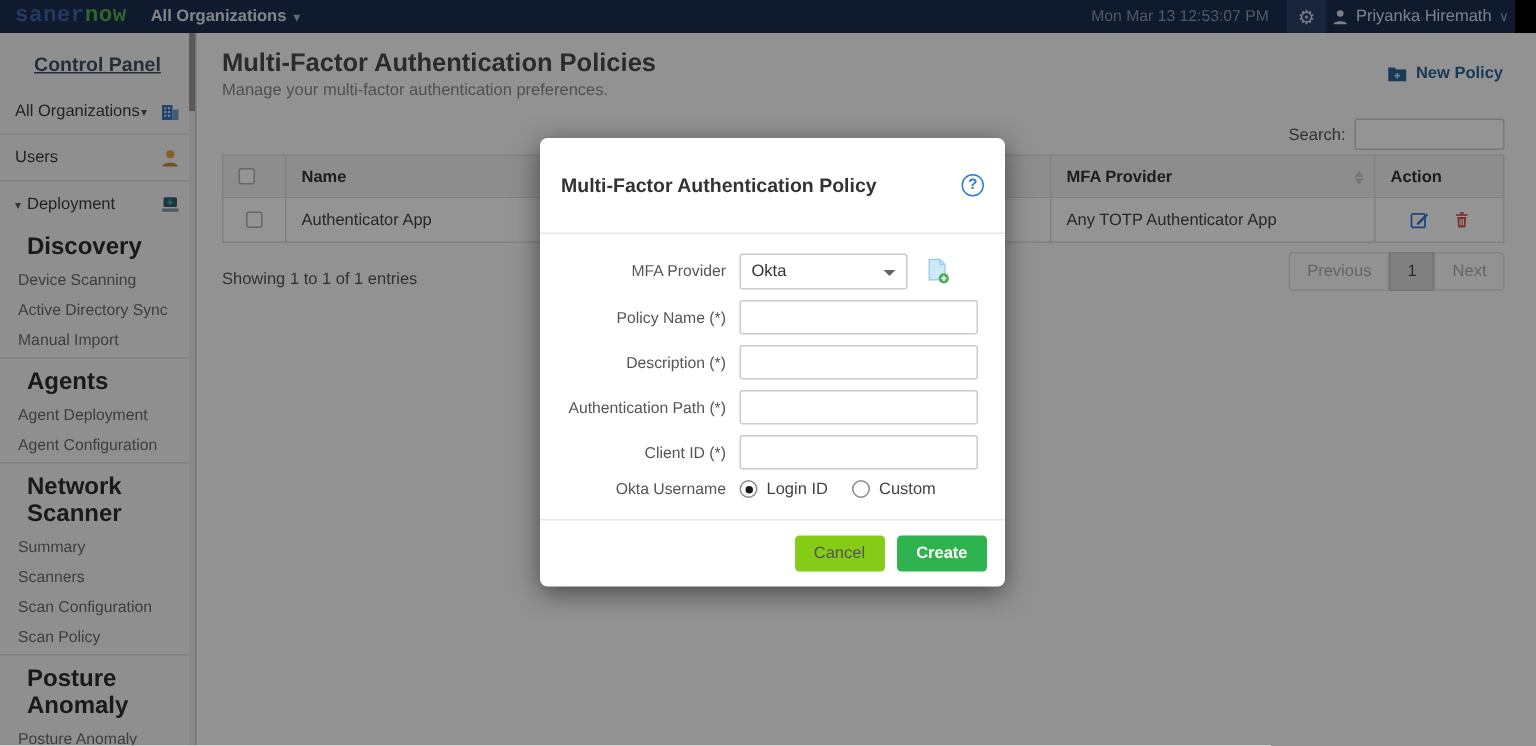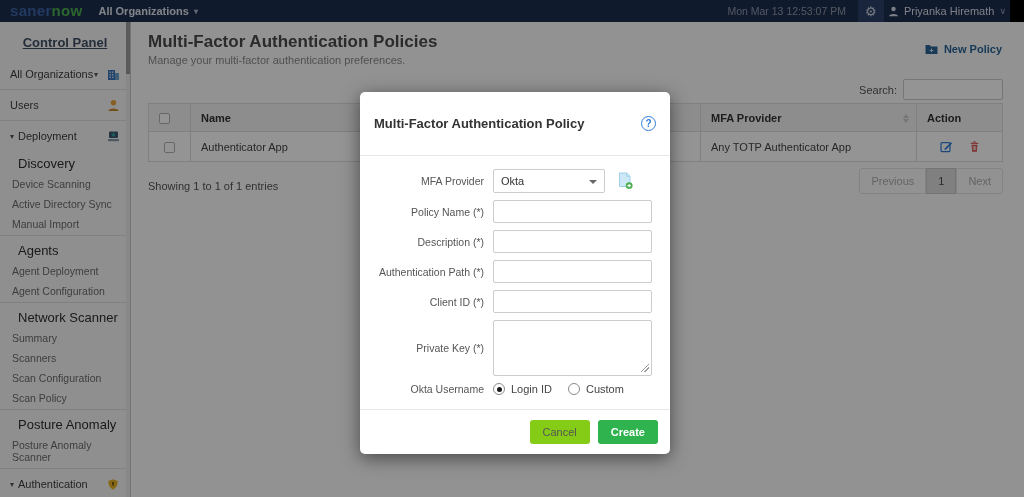"sanernow" .logo { font-family: none -> Liberation Mono, monospace }
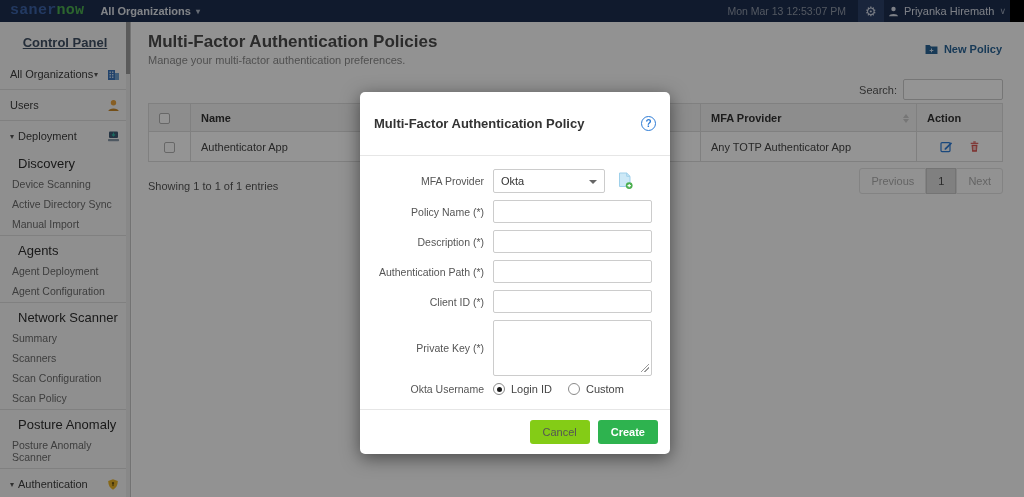"Discovery" .sb-group { font-size: 13px -> 16px; font-weight: normal -> bold }
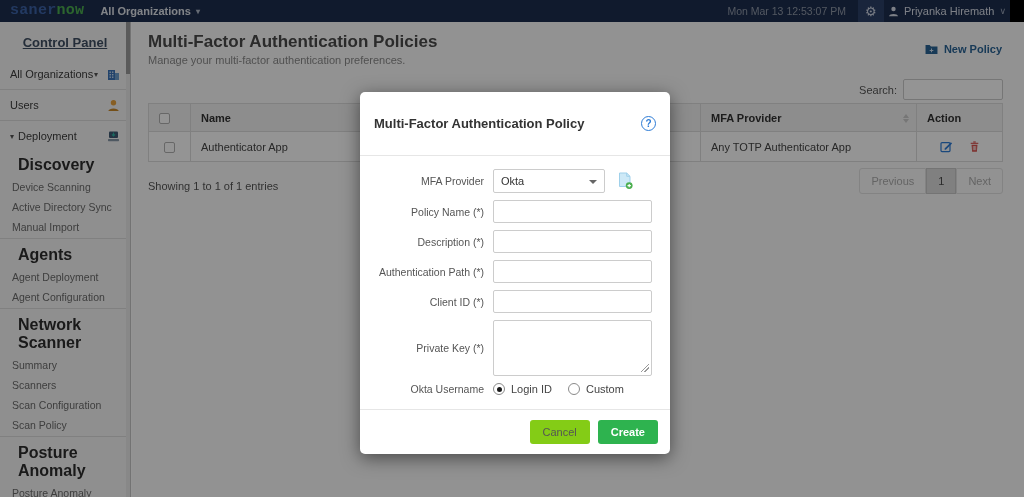"Private Key (*)" div.frow { html: <div> <span>Private Key (*)</span> <div> <textarea></textarea> </div> </div> -> none }
